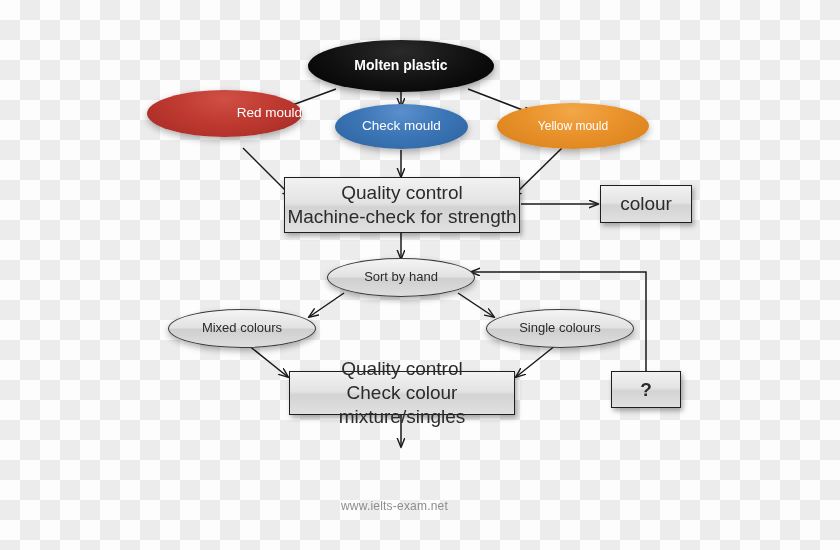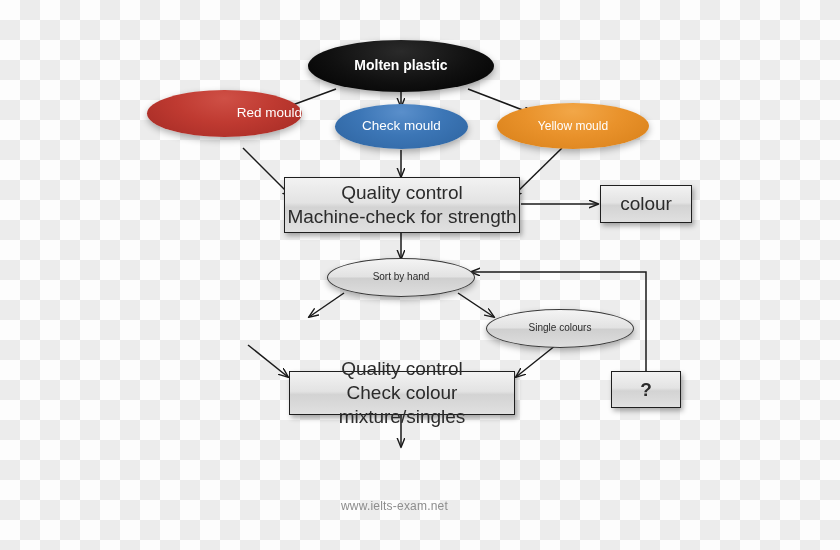"Sort by hand" .ellipse-gray { font-size: 10px -> 13px }
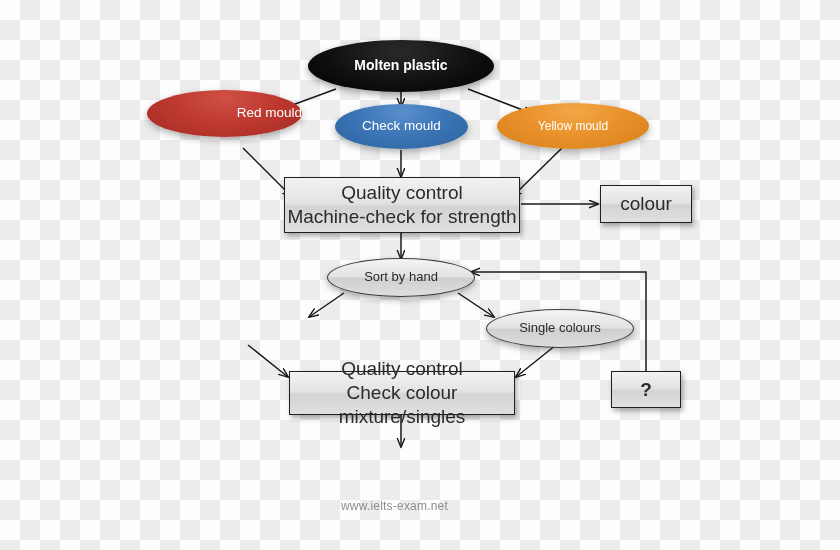"Mixed colours" div.node { html: none -> <div> <span>Mixed colours</span> </div> }
